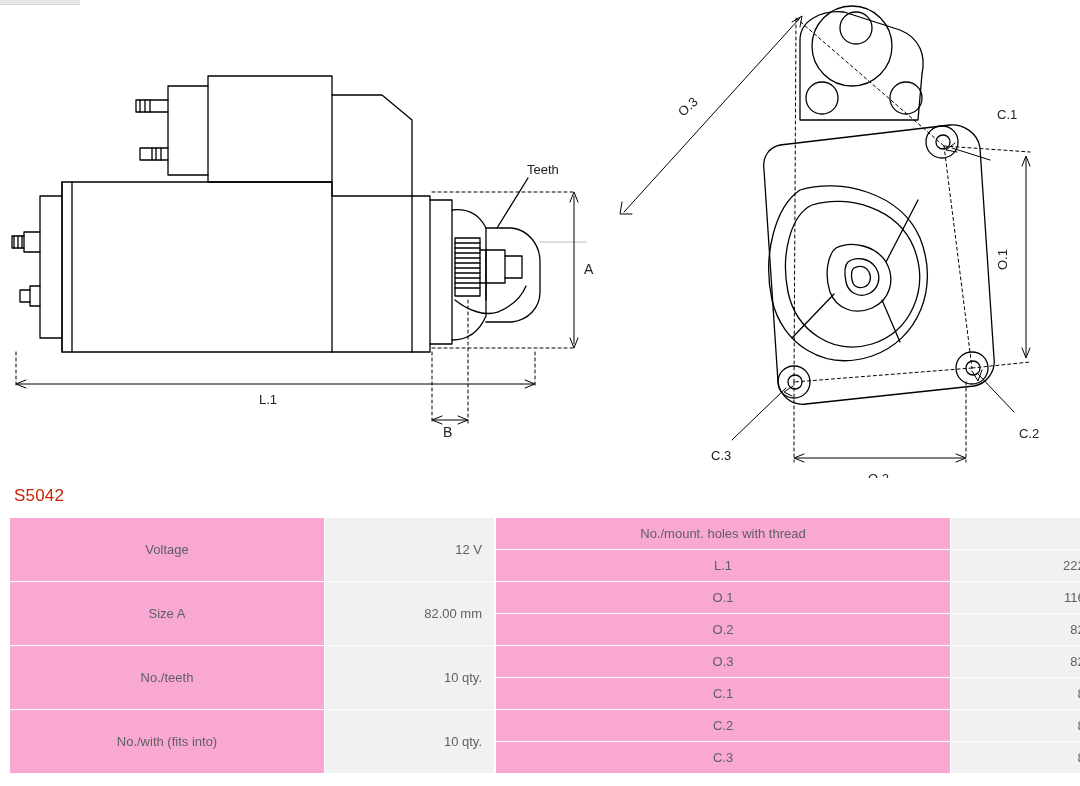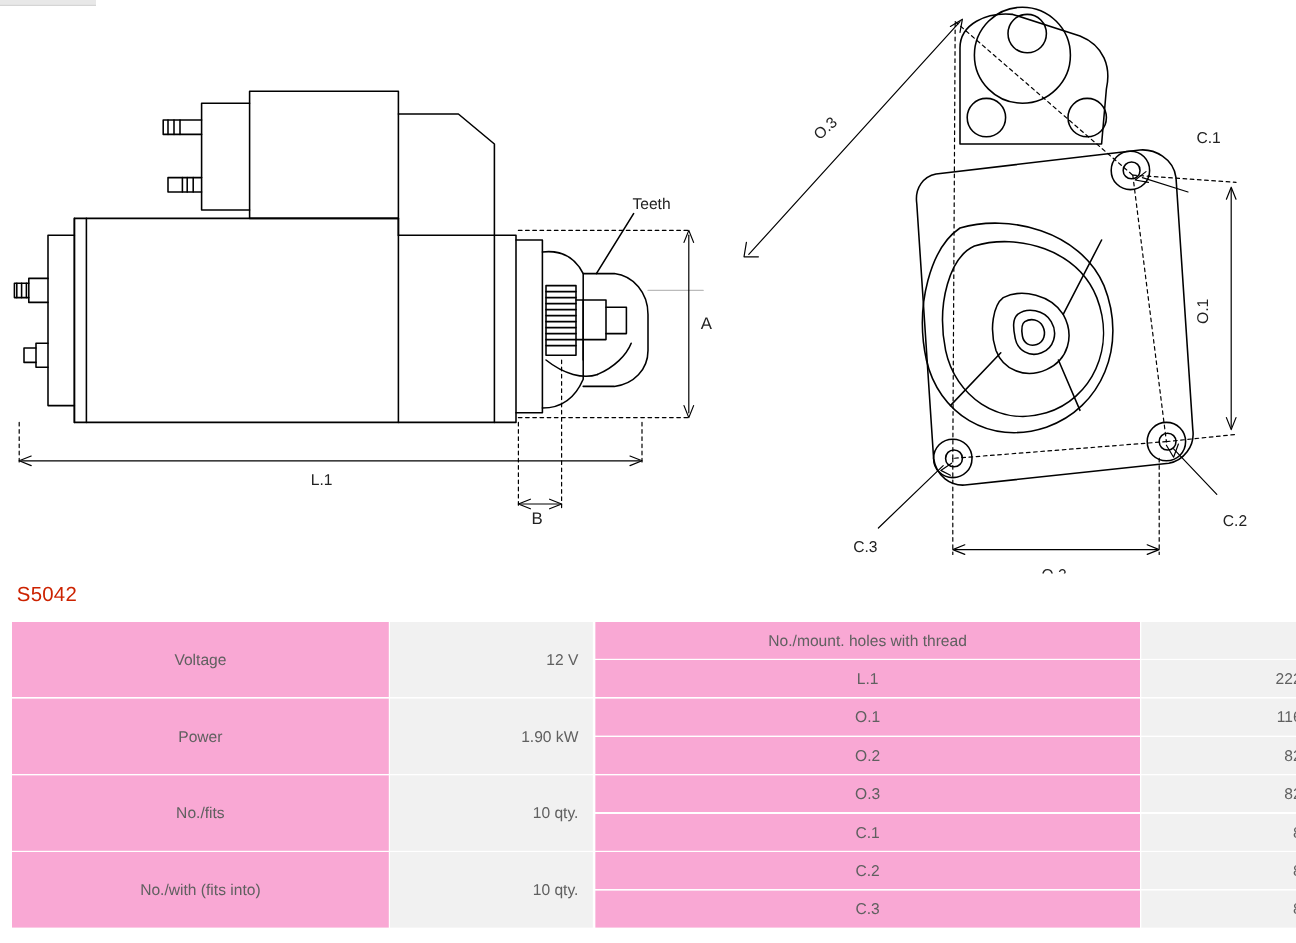"Power" tr { html: <tr> <td>Power</td> <td>1.90 kW</td> </tr> -> none }
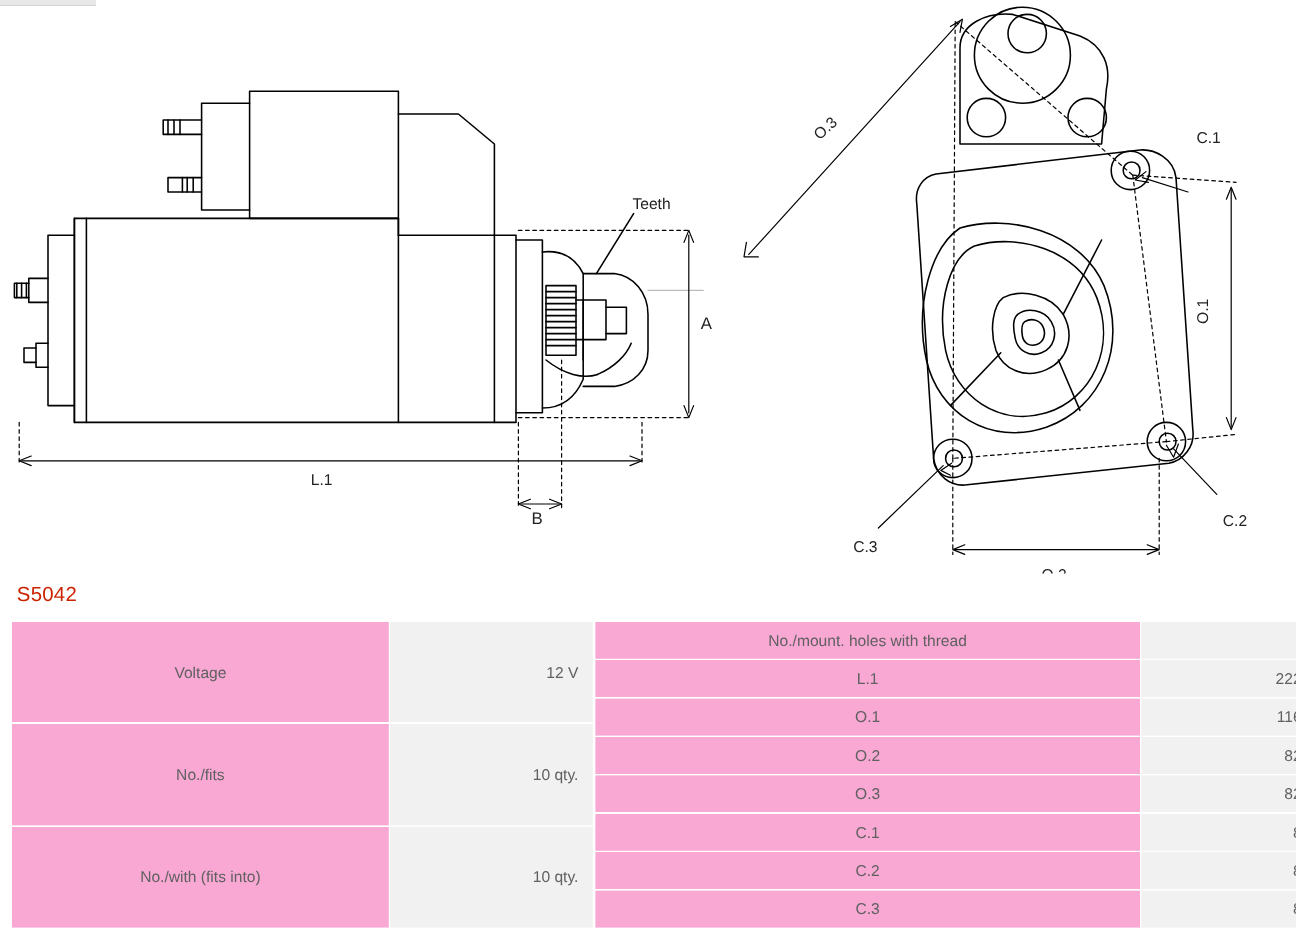"Size A" tr { html: none -> <tr> <td>Size A</td> <td>82.00 mm</td> </tr> }
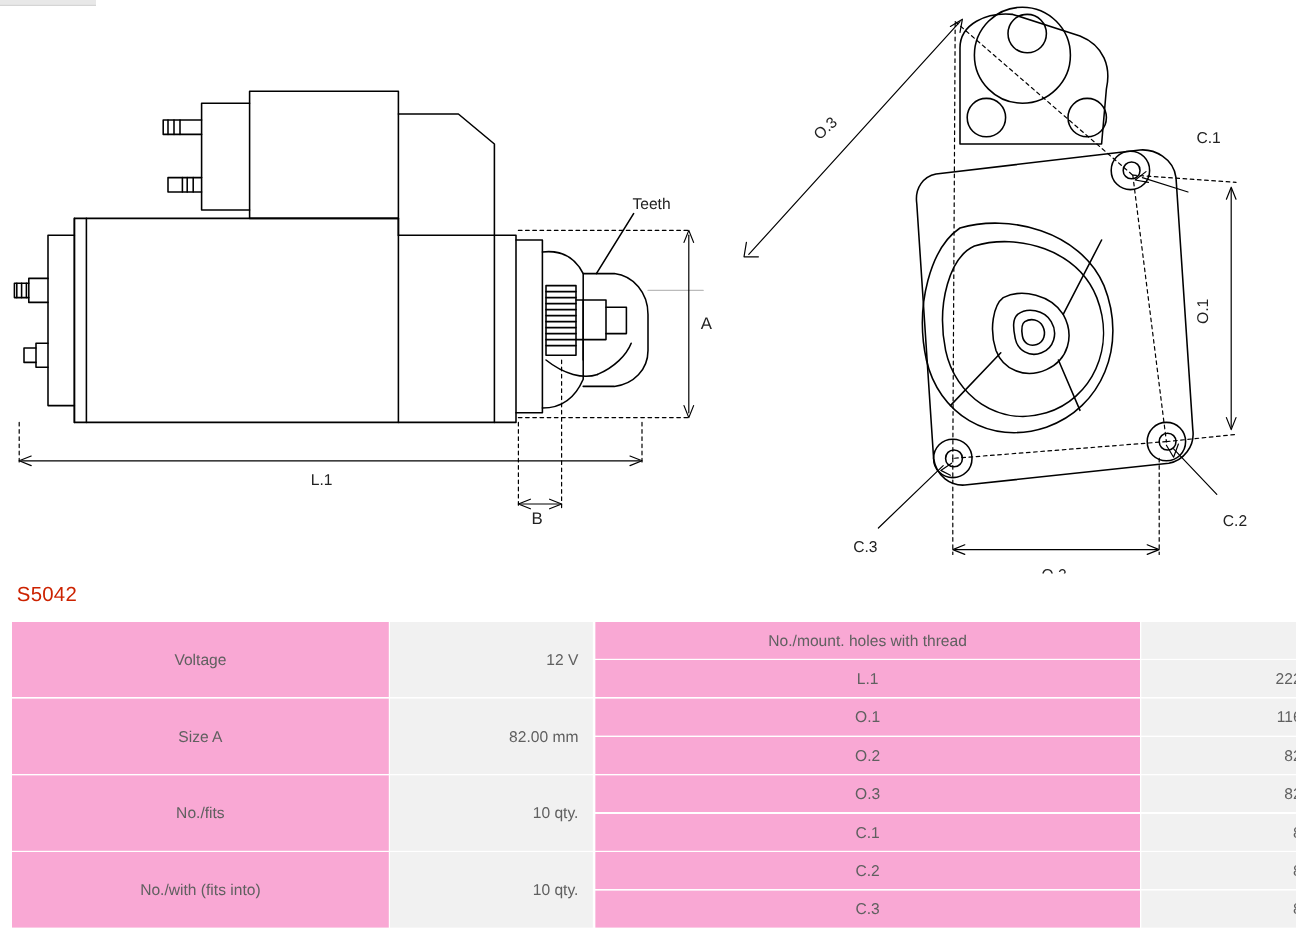"No./fits" td.lbl { text: No./fits -> No./teeth }
